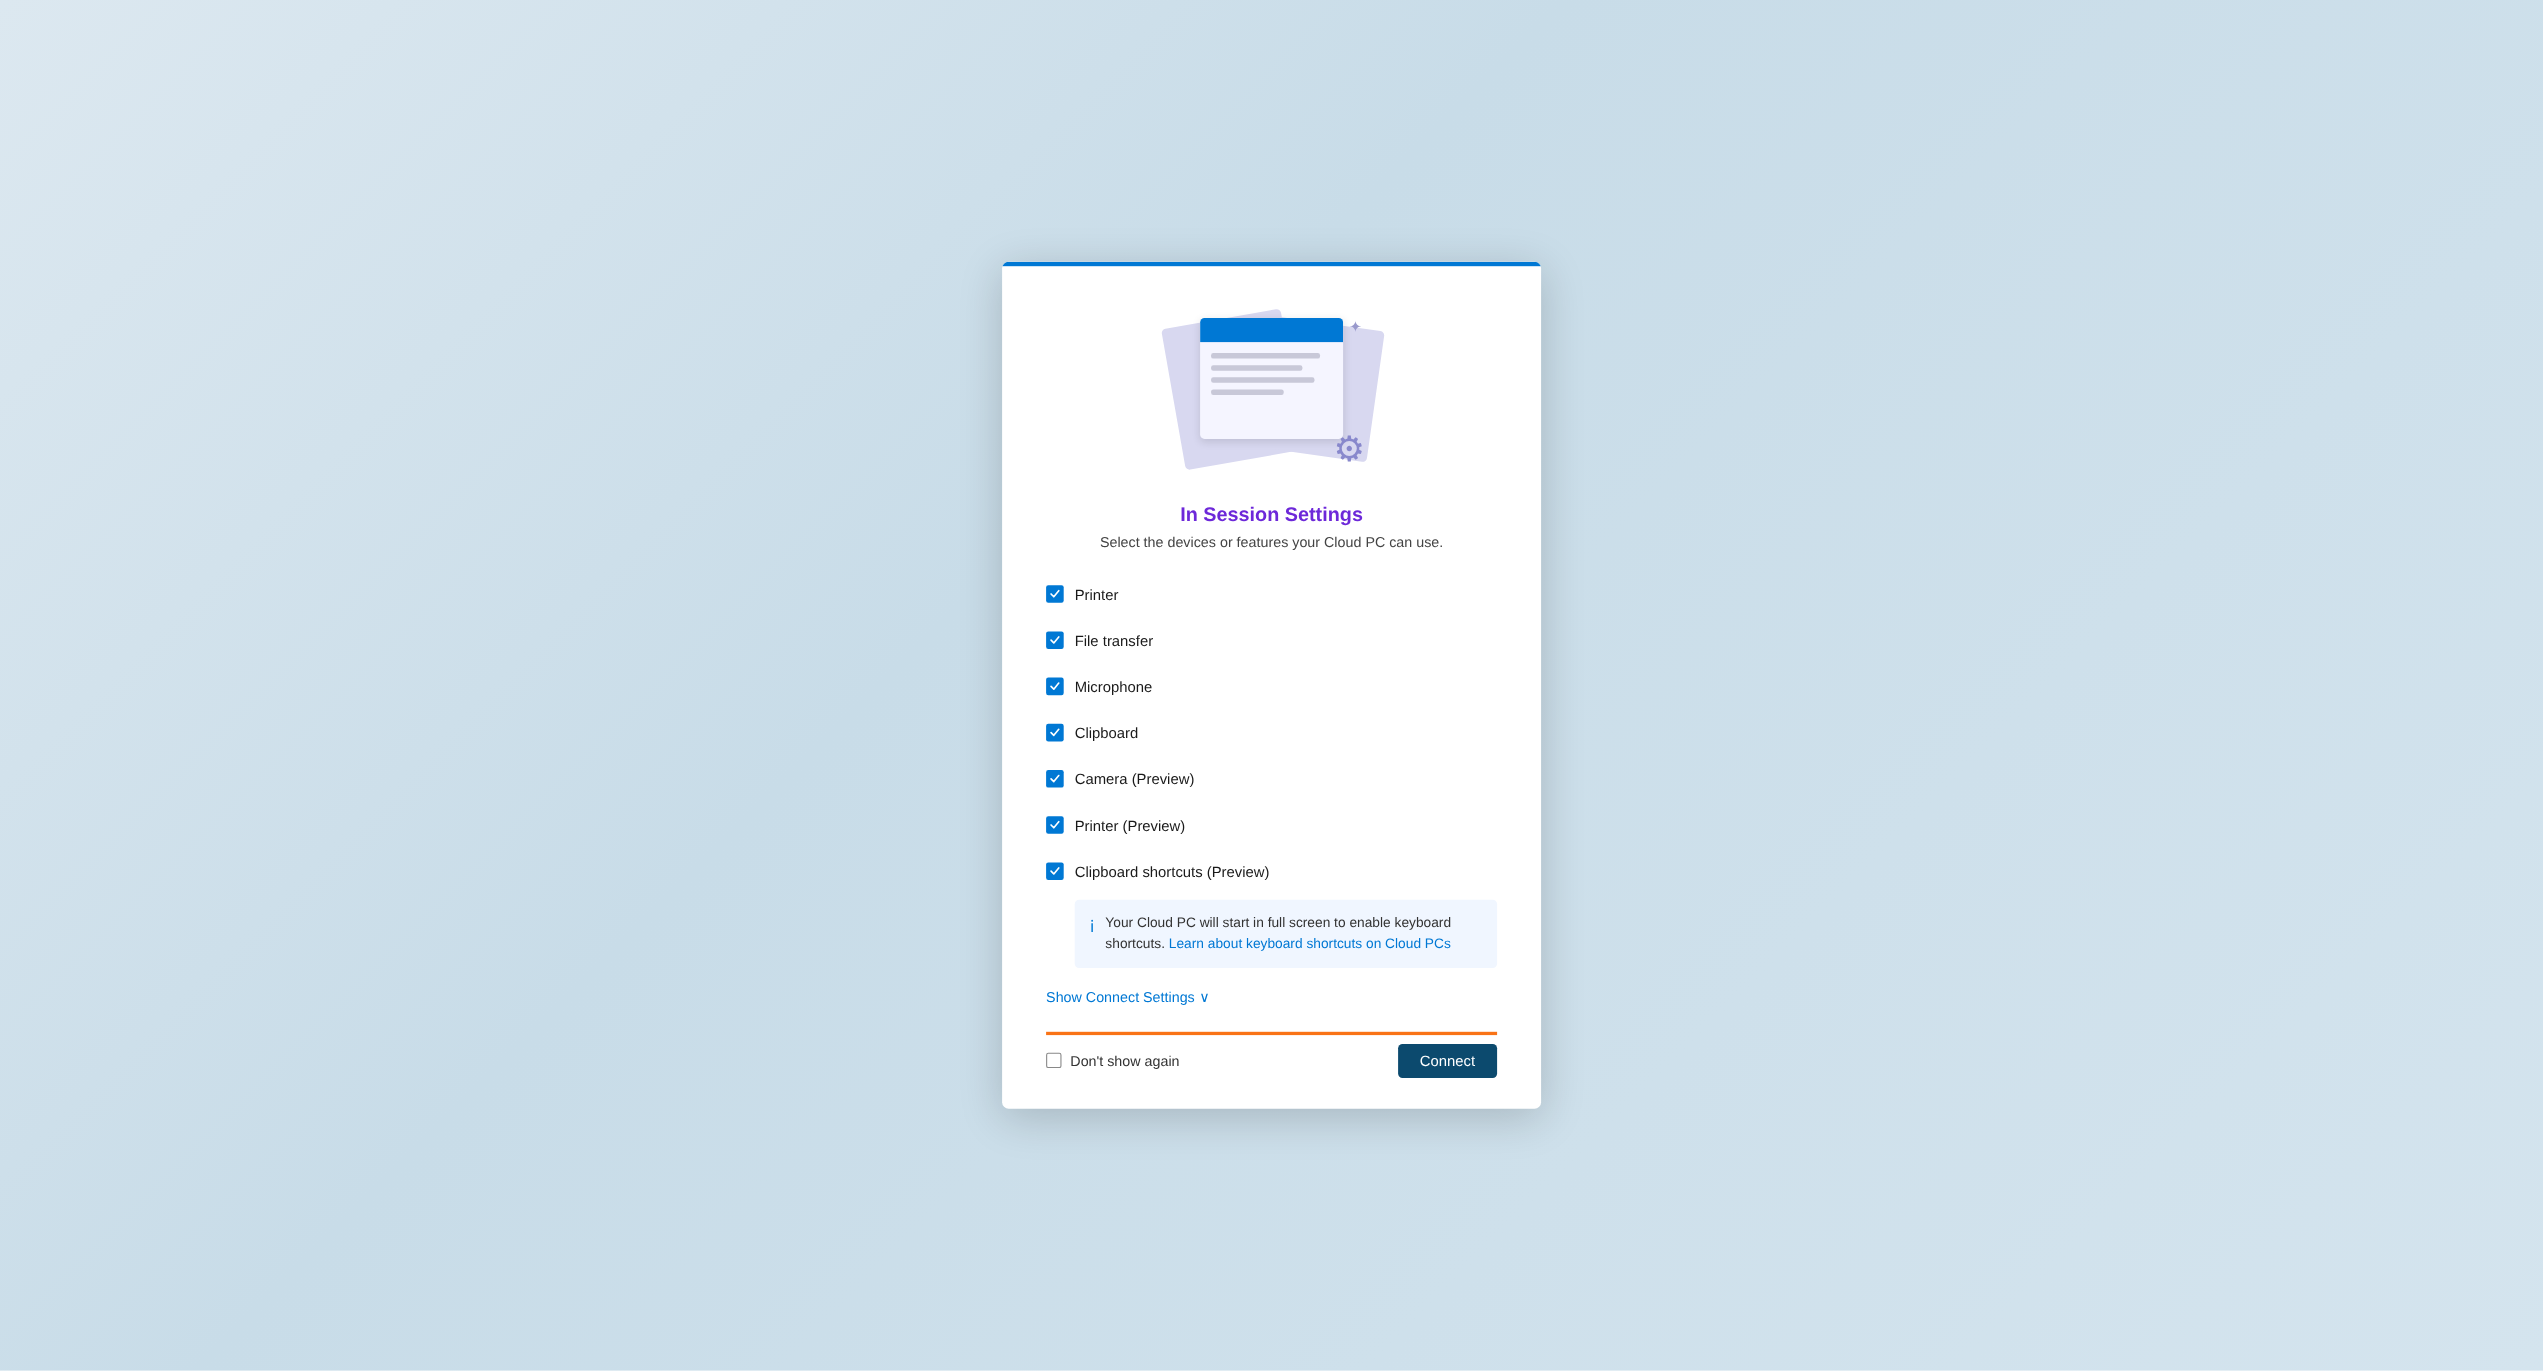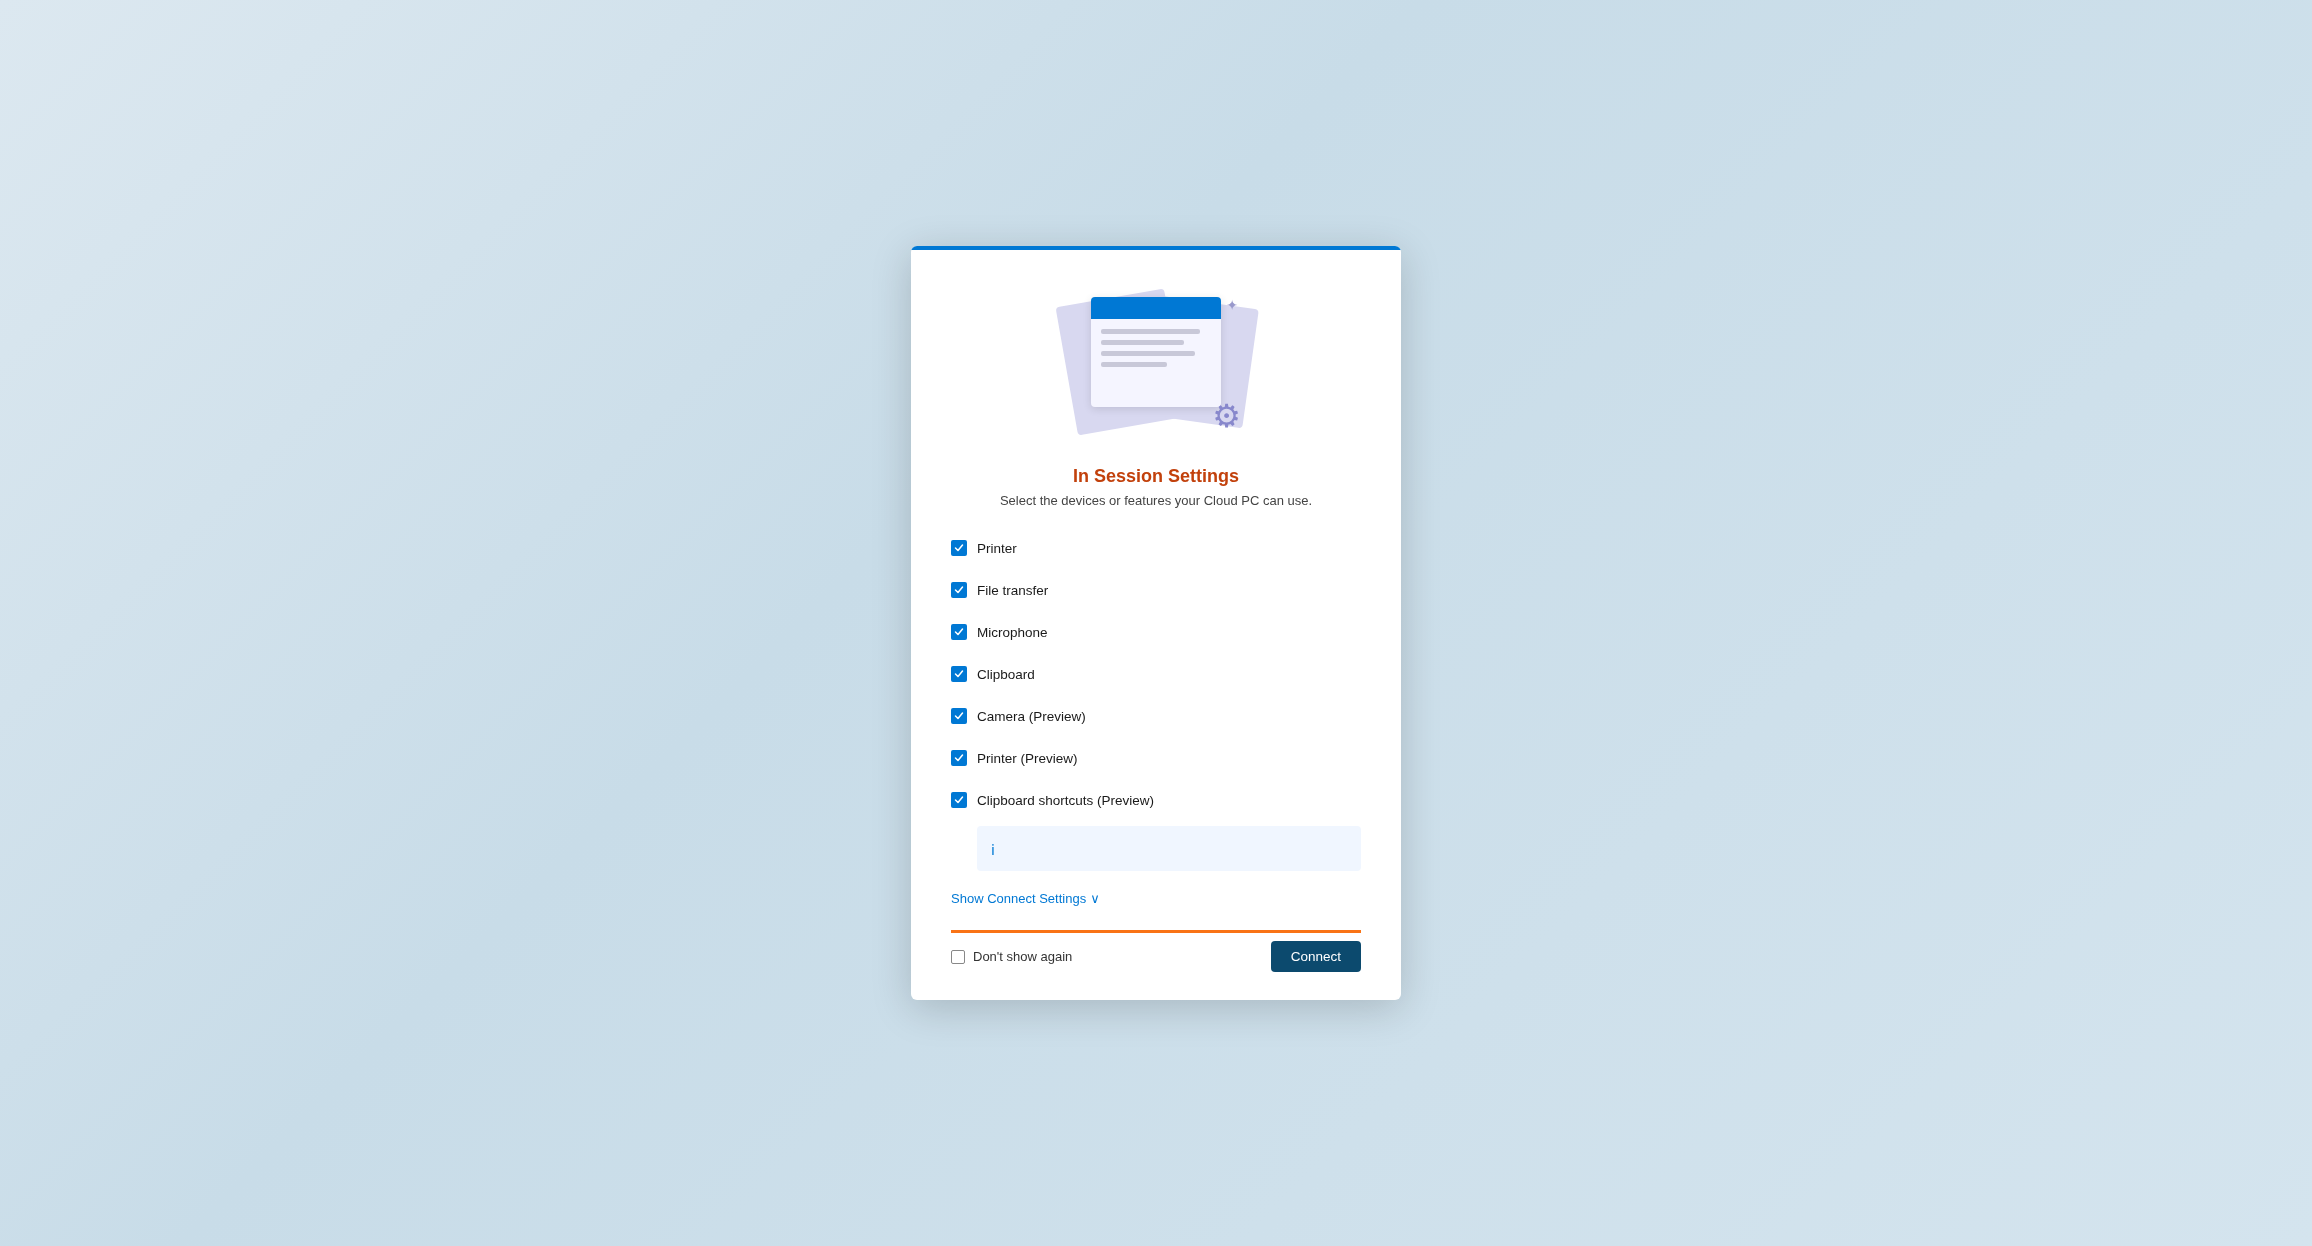"In Session Settings" .dialog-title { color: #c2410c -> #6d28d9 }
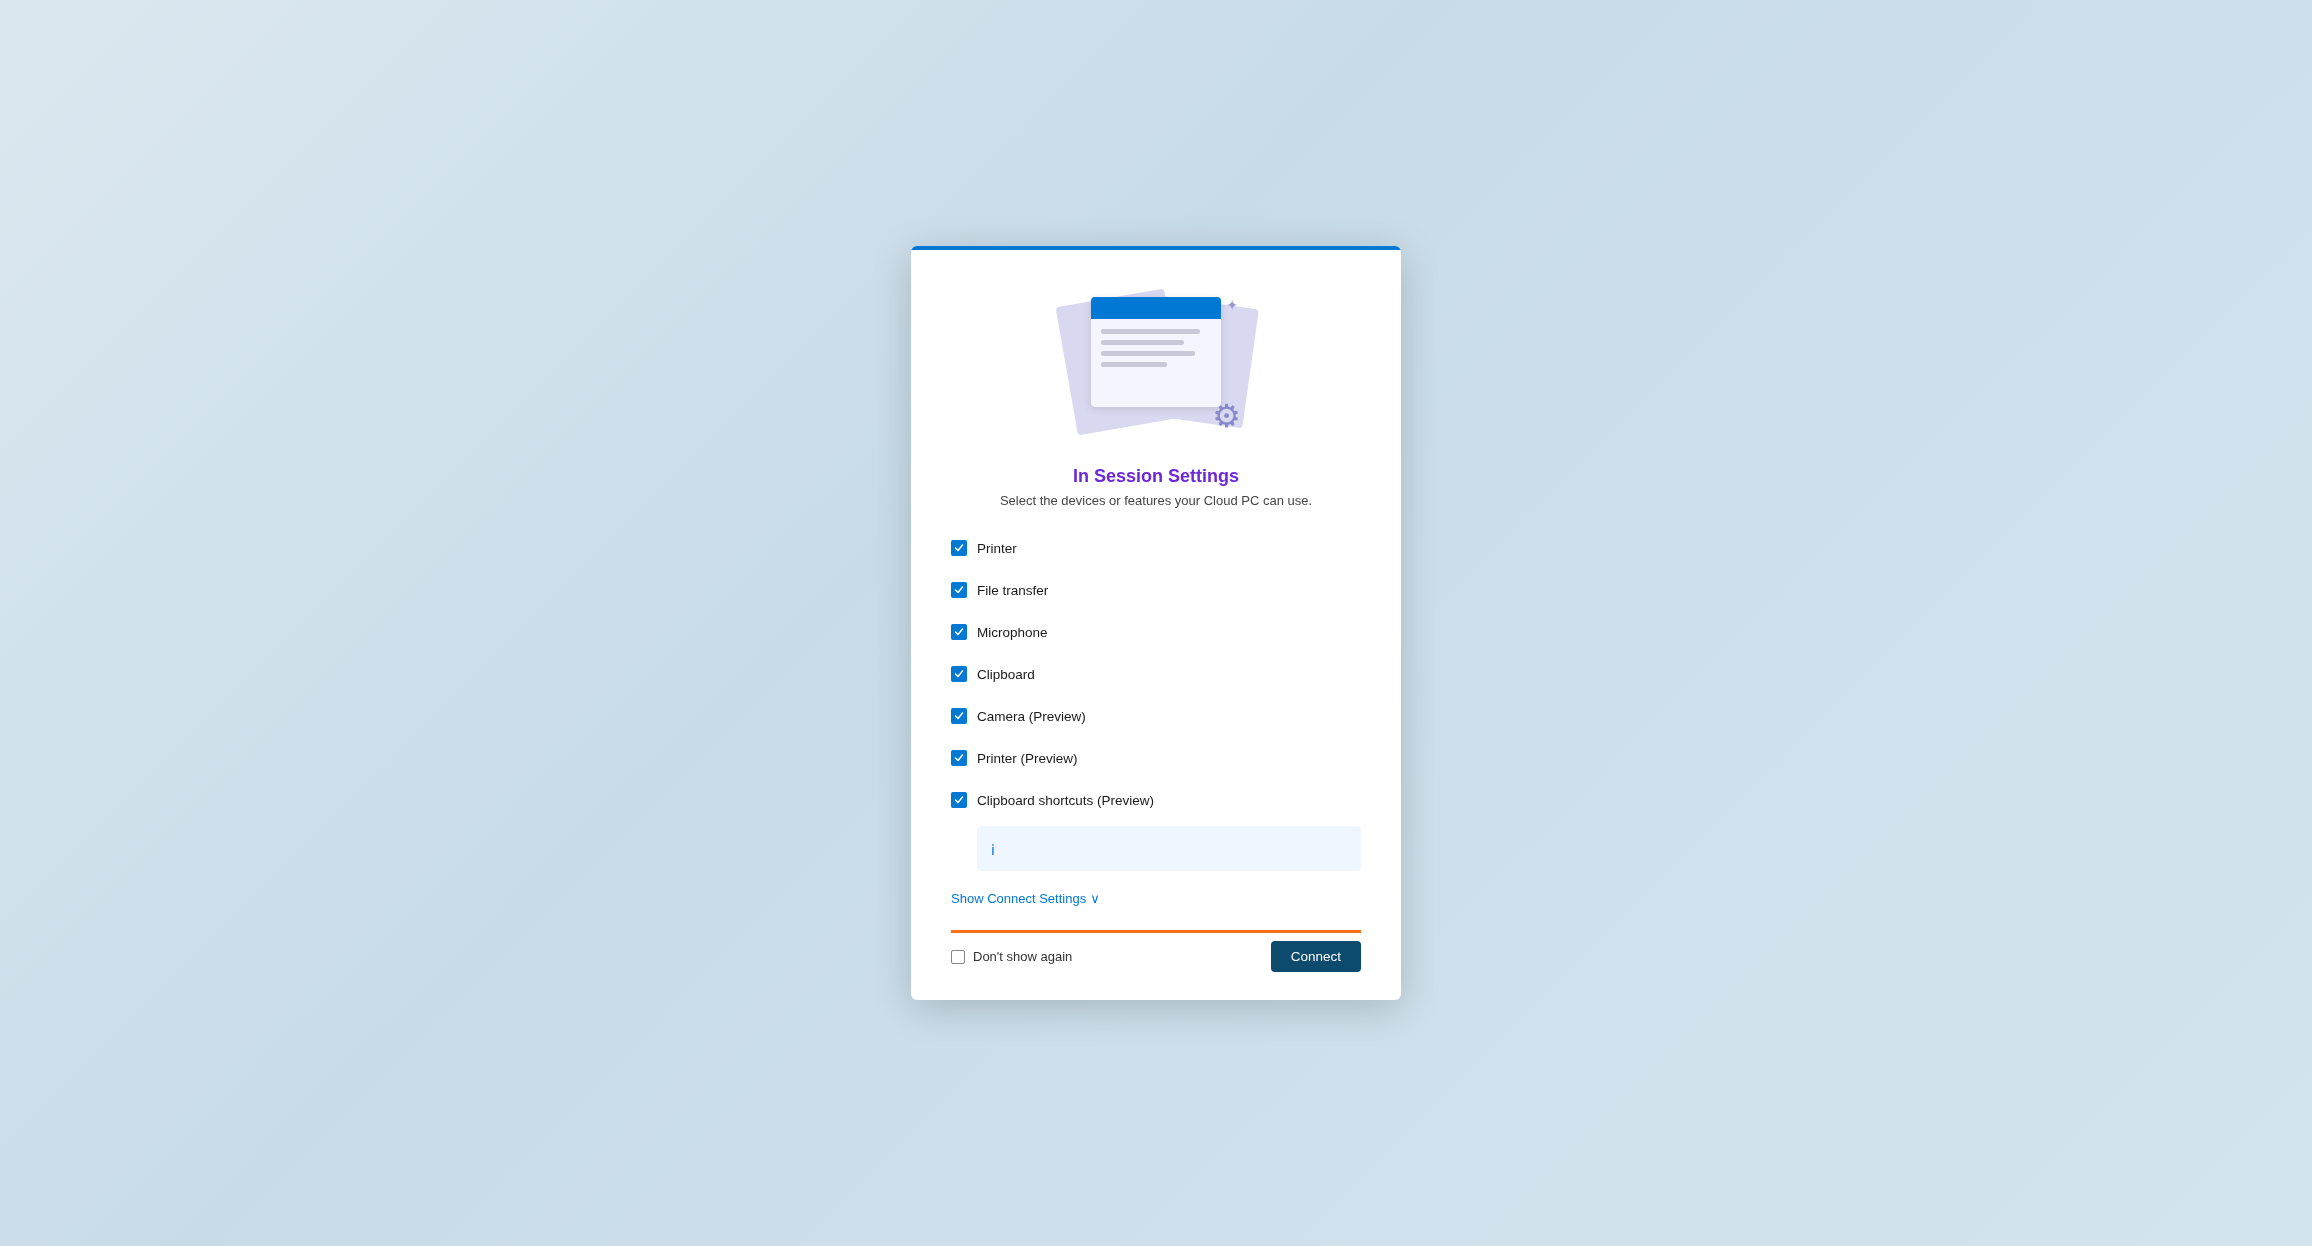"Your Cloud PC will start" span.info-text { html: none -> <span> <span>Your Cloud PC will start in full screen to enable keyboard shortcuts. </span><a>Learn about keyboard shortcuts on Cloud PCs</a> </span> }
